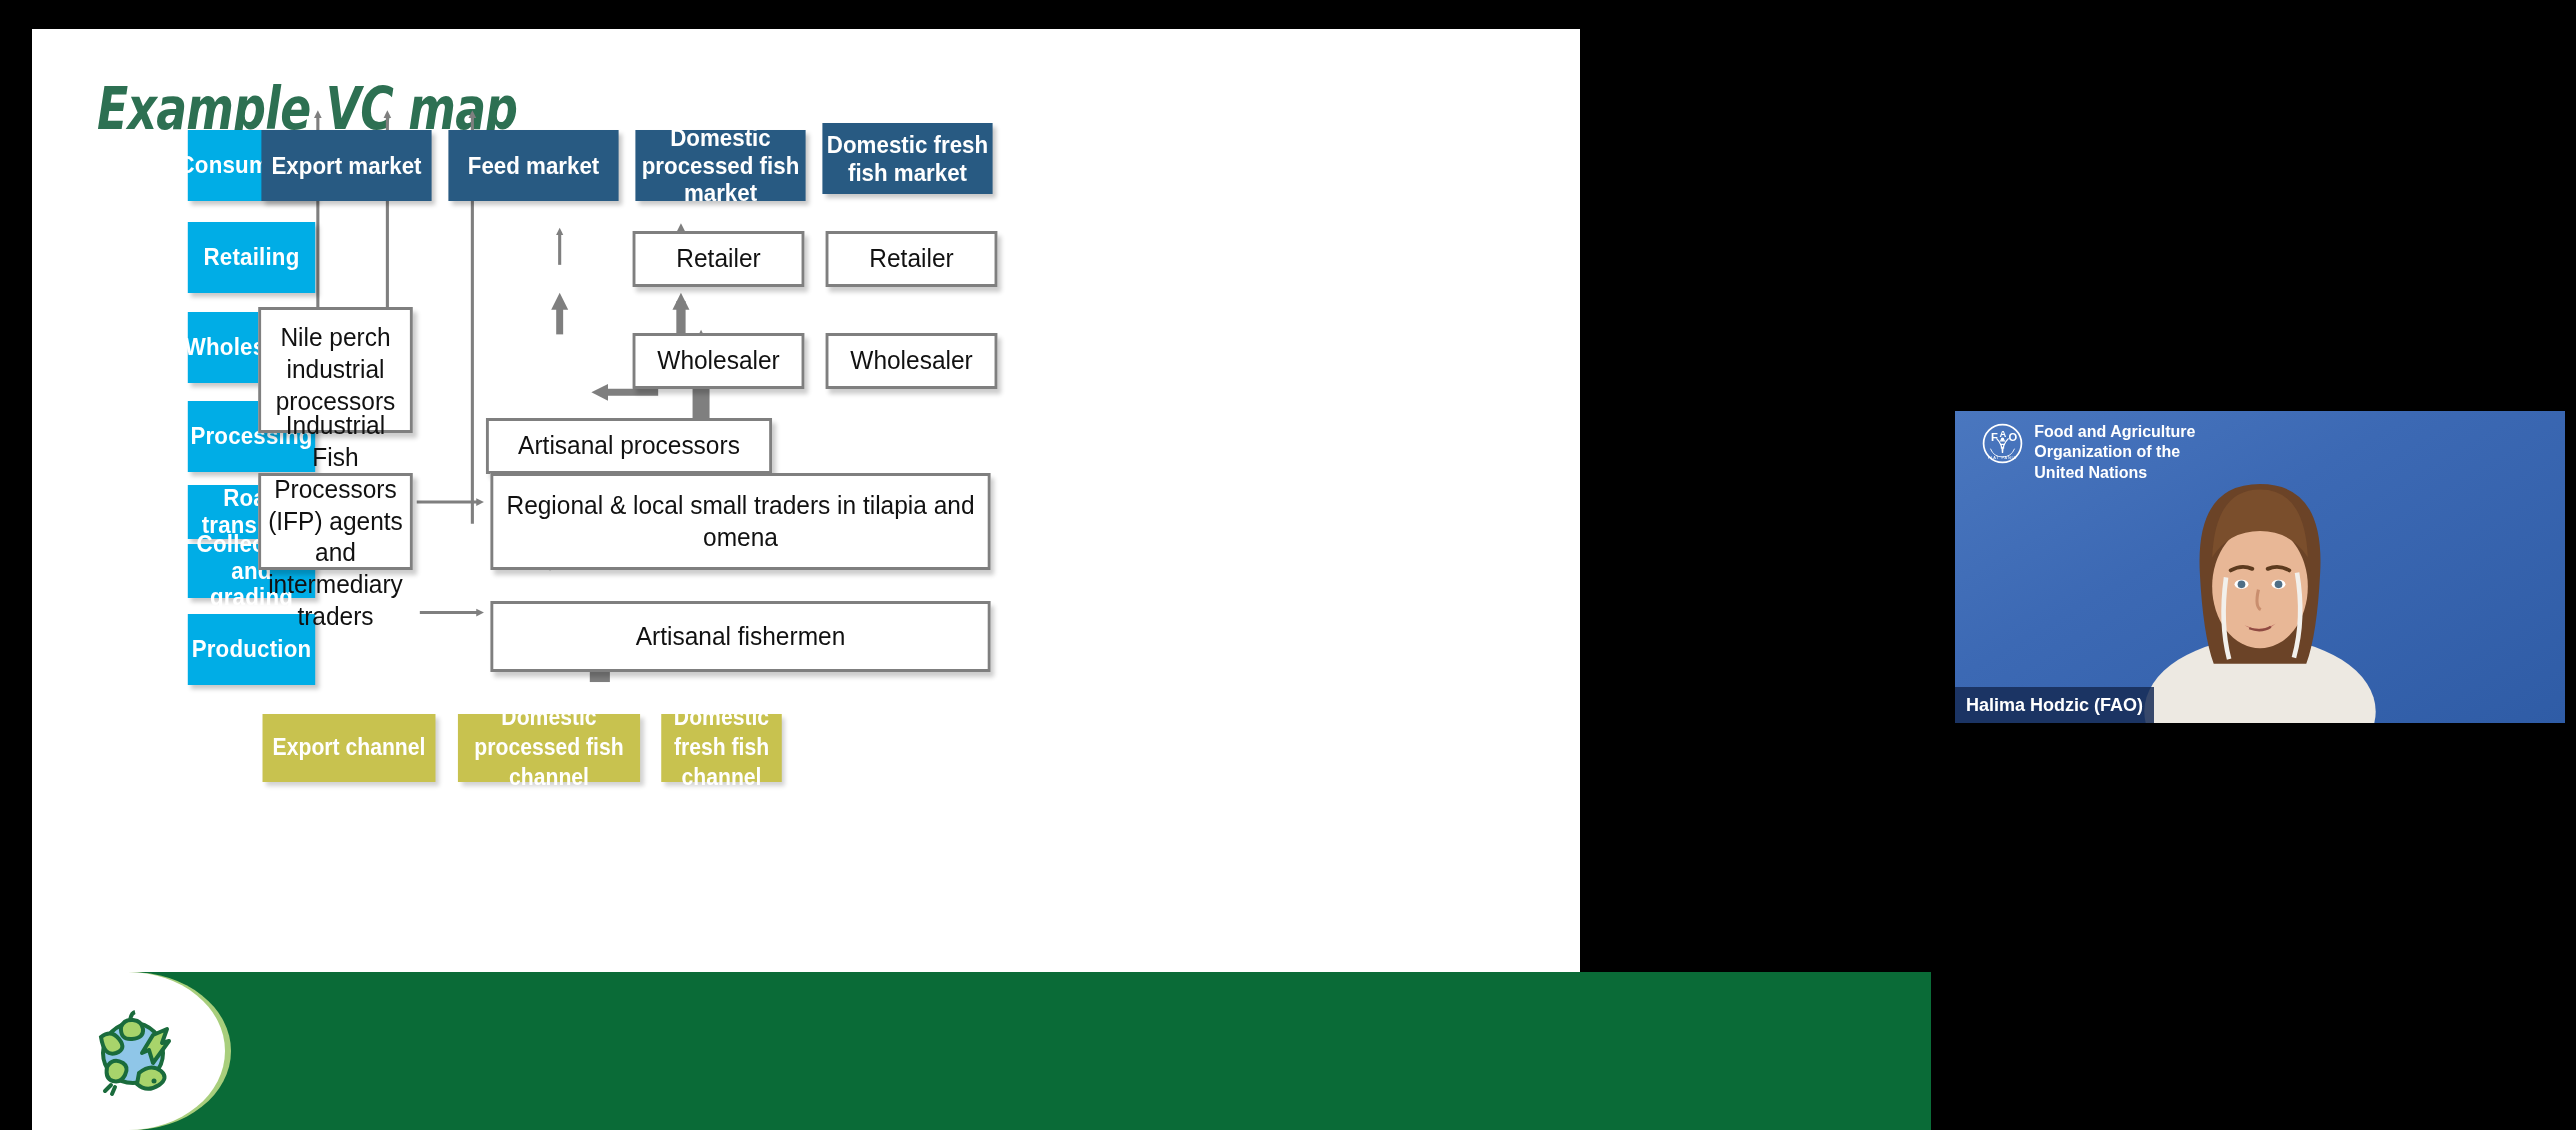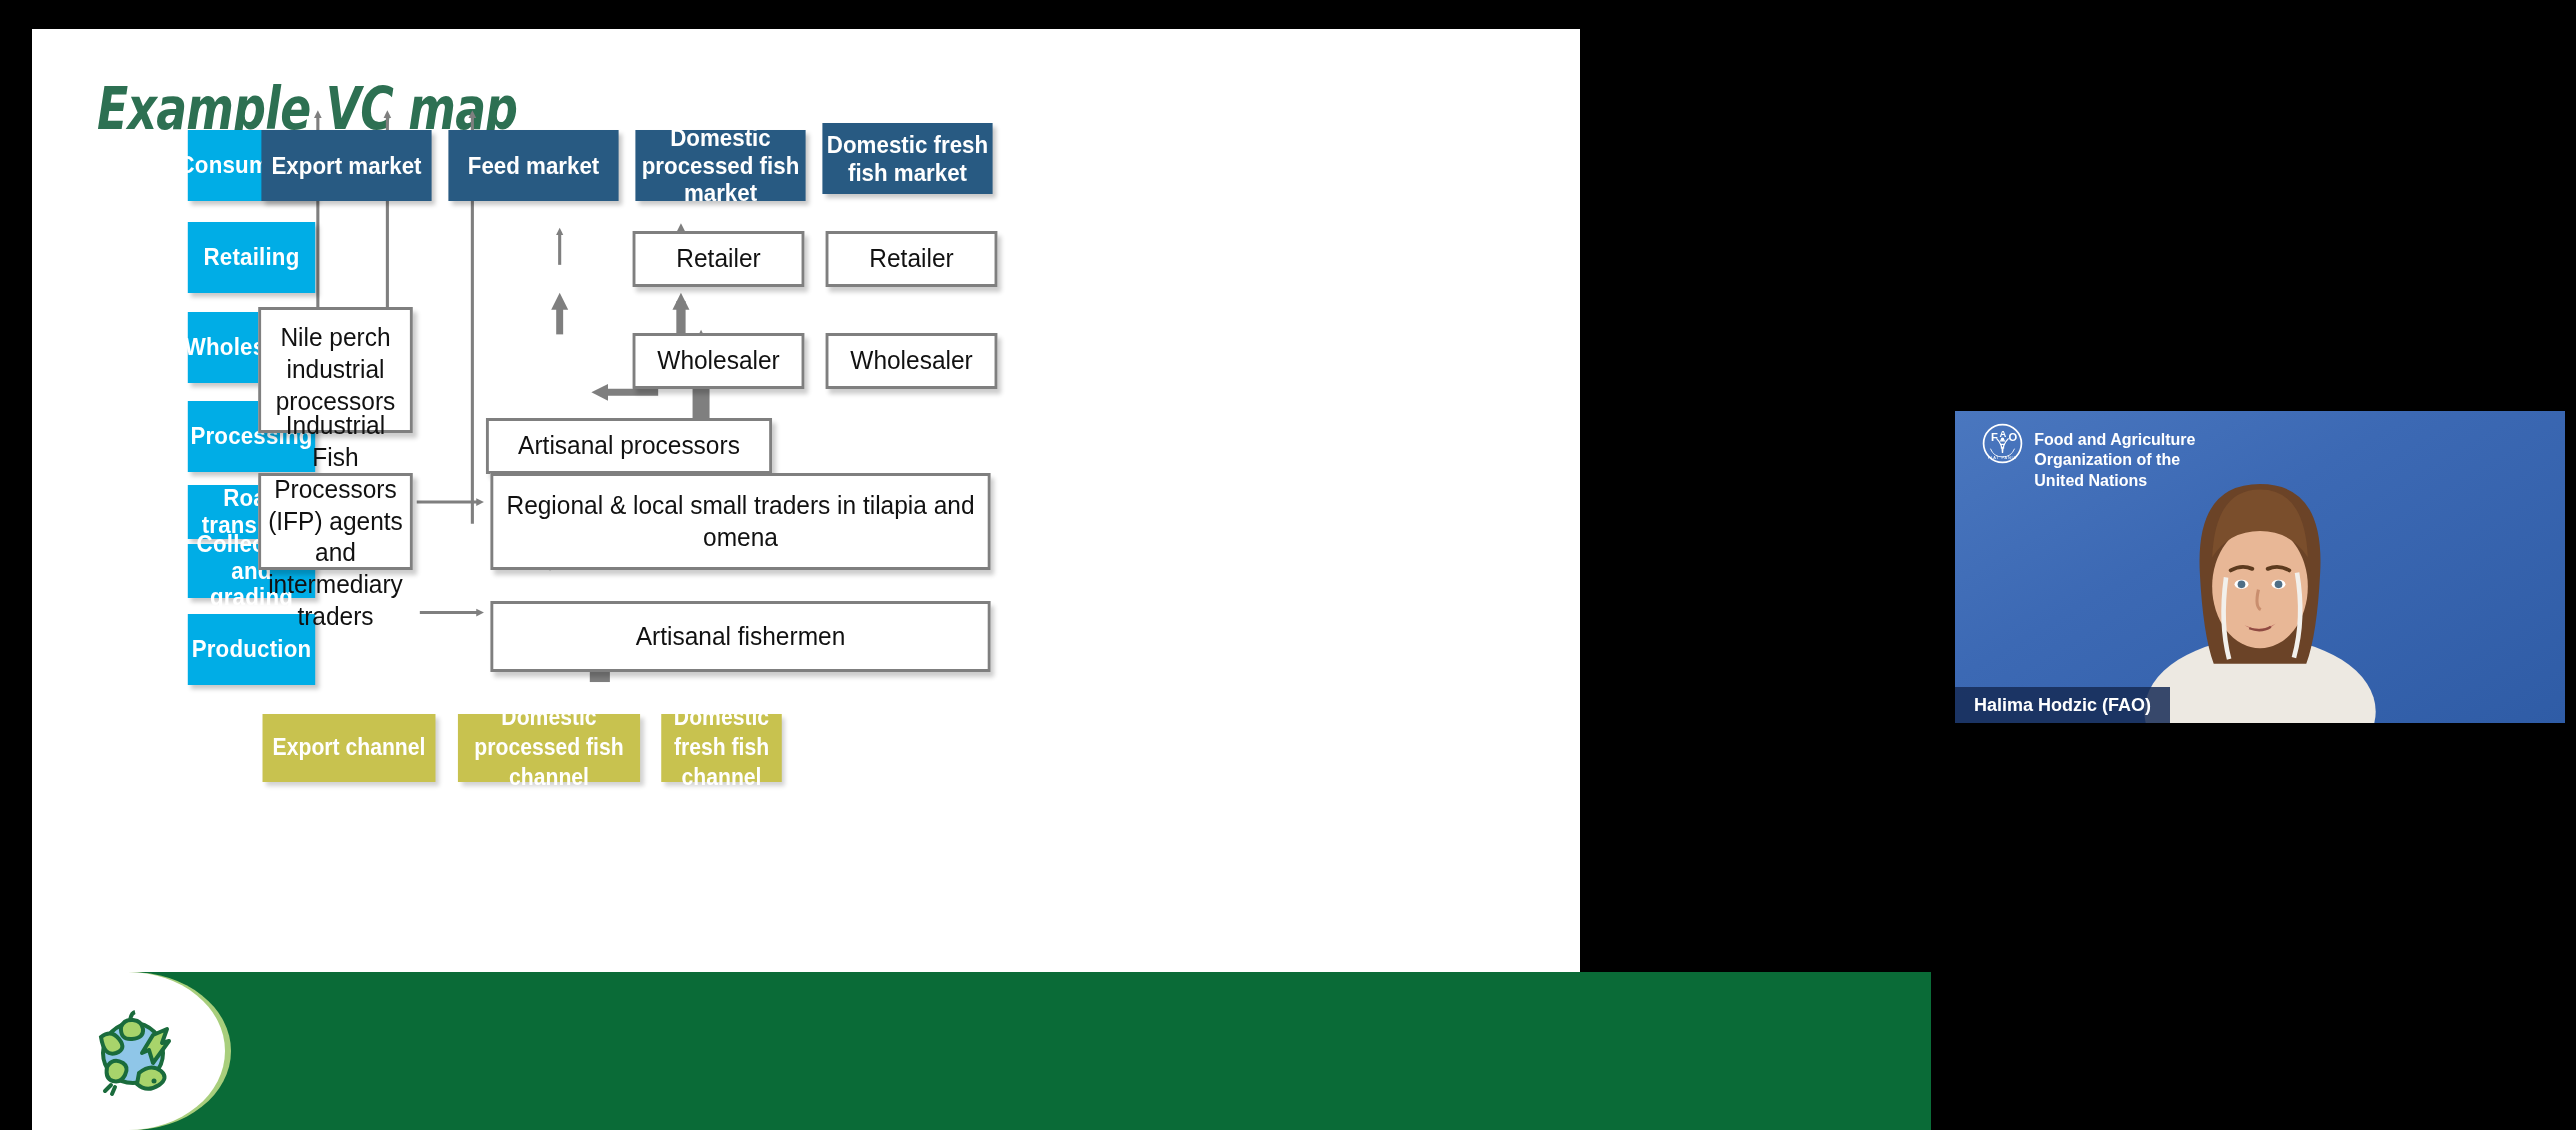"Food and Agriculture" #fao-words { margin-top: 8px -> none }
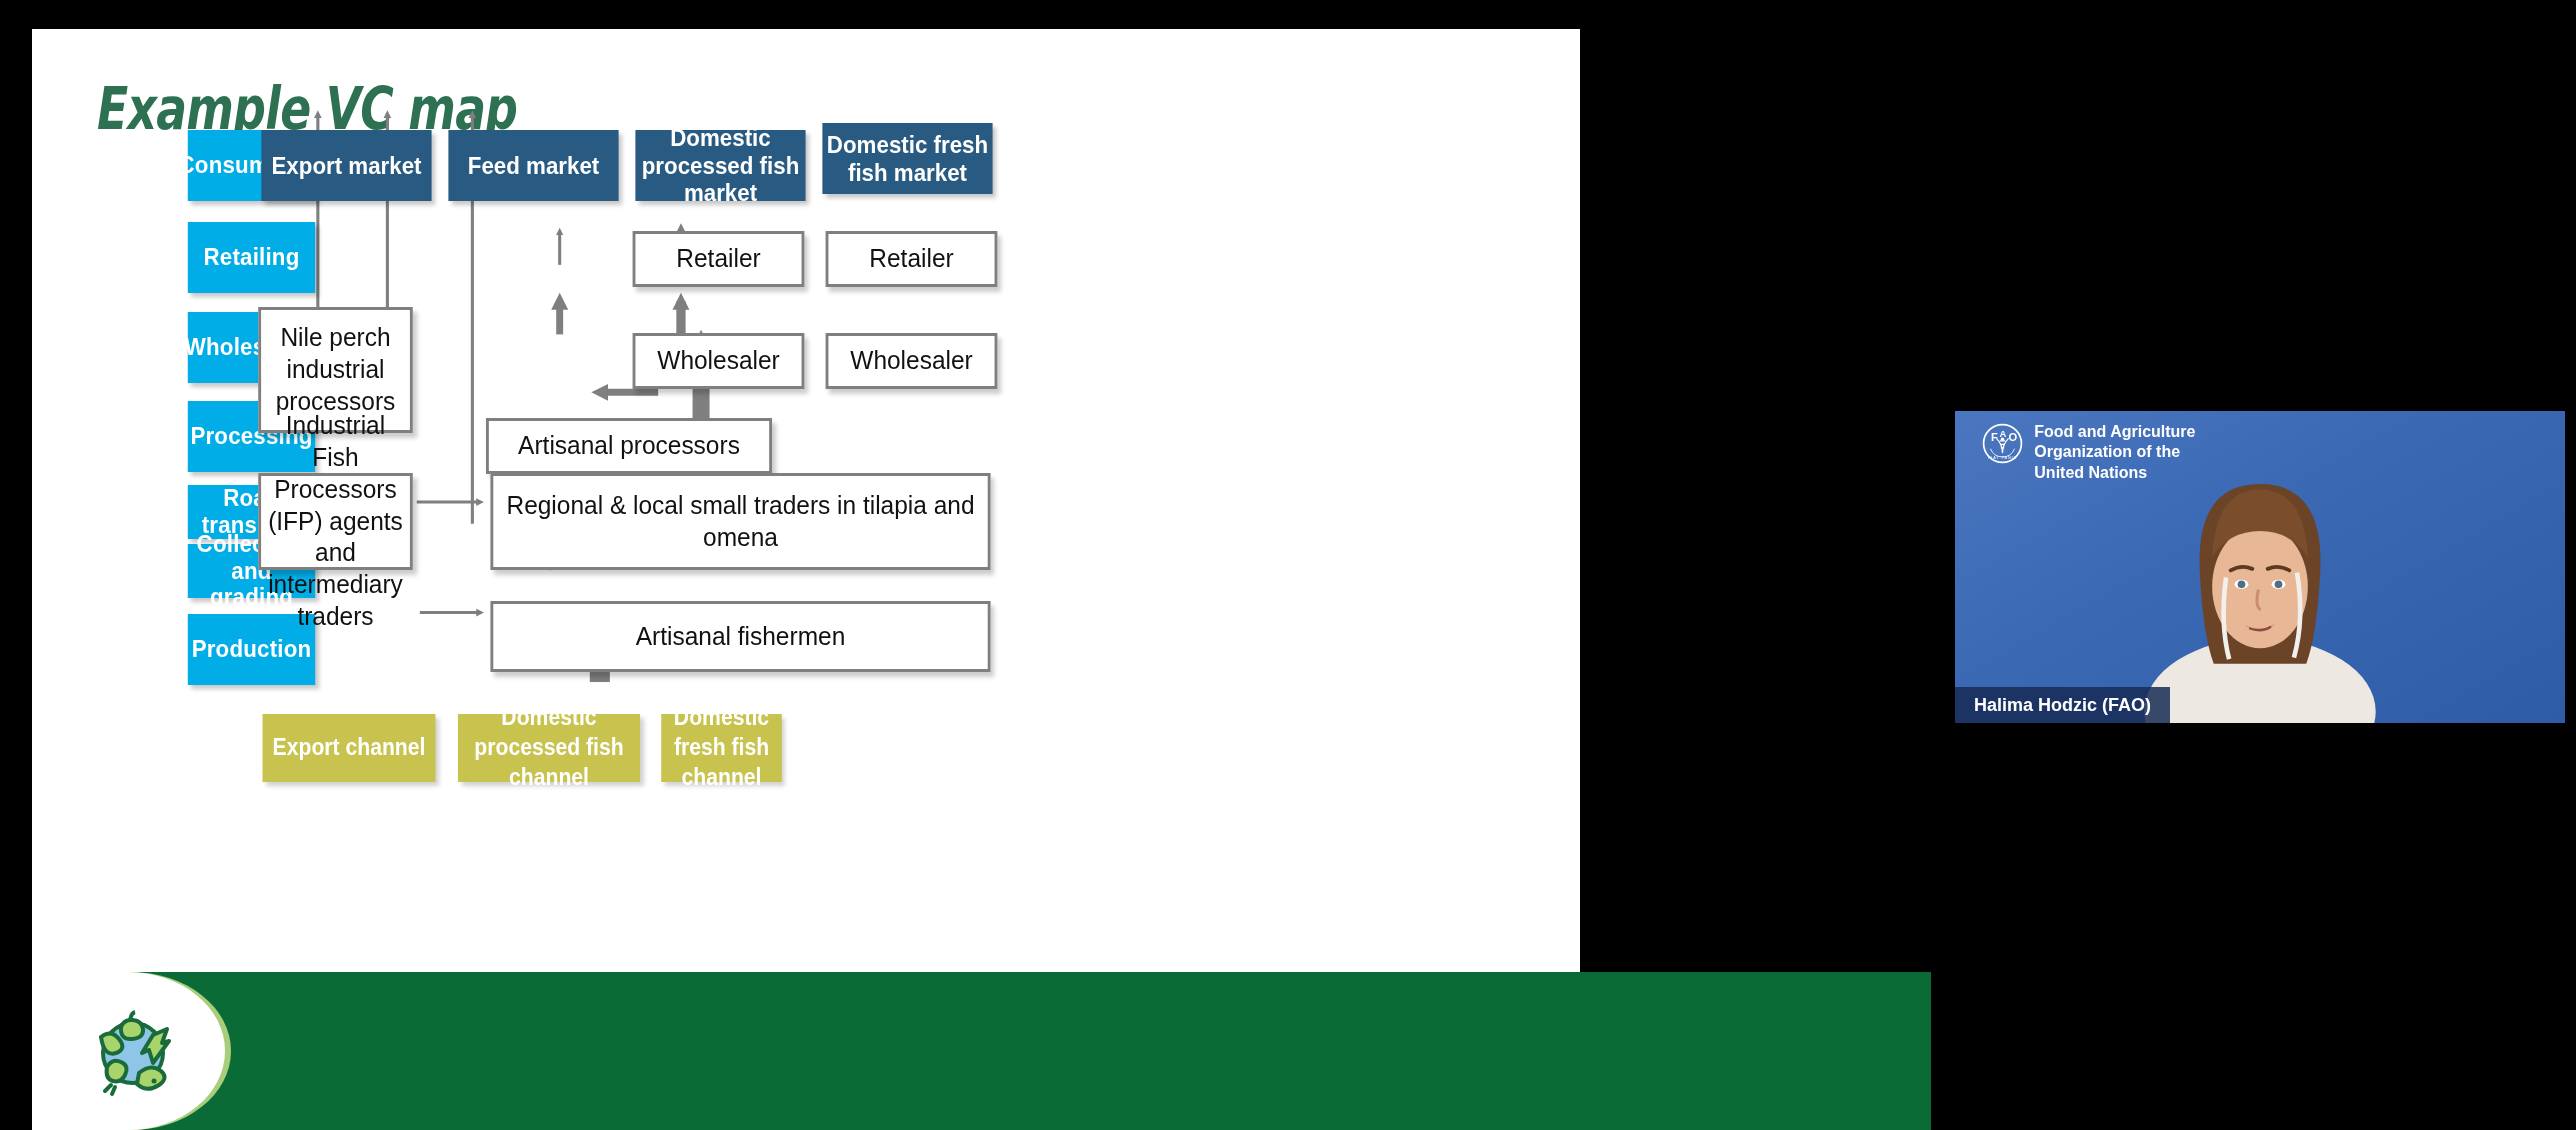"Halima Hodzic (FAO)" #nametag { padding: 0 19px -> 0 11px }
